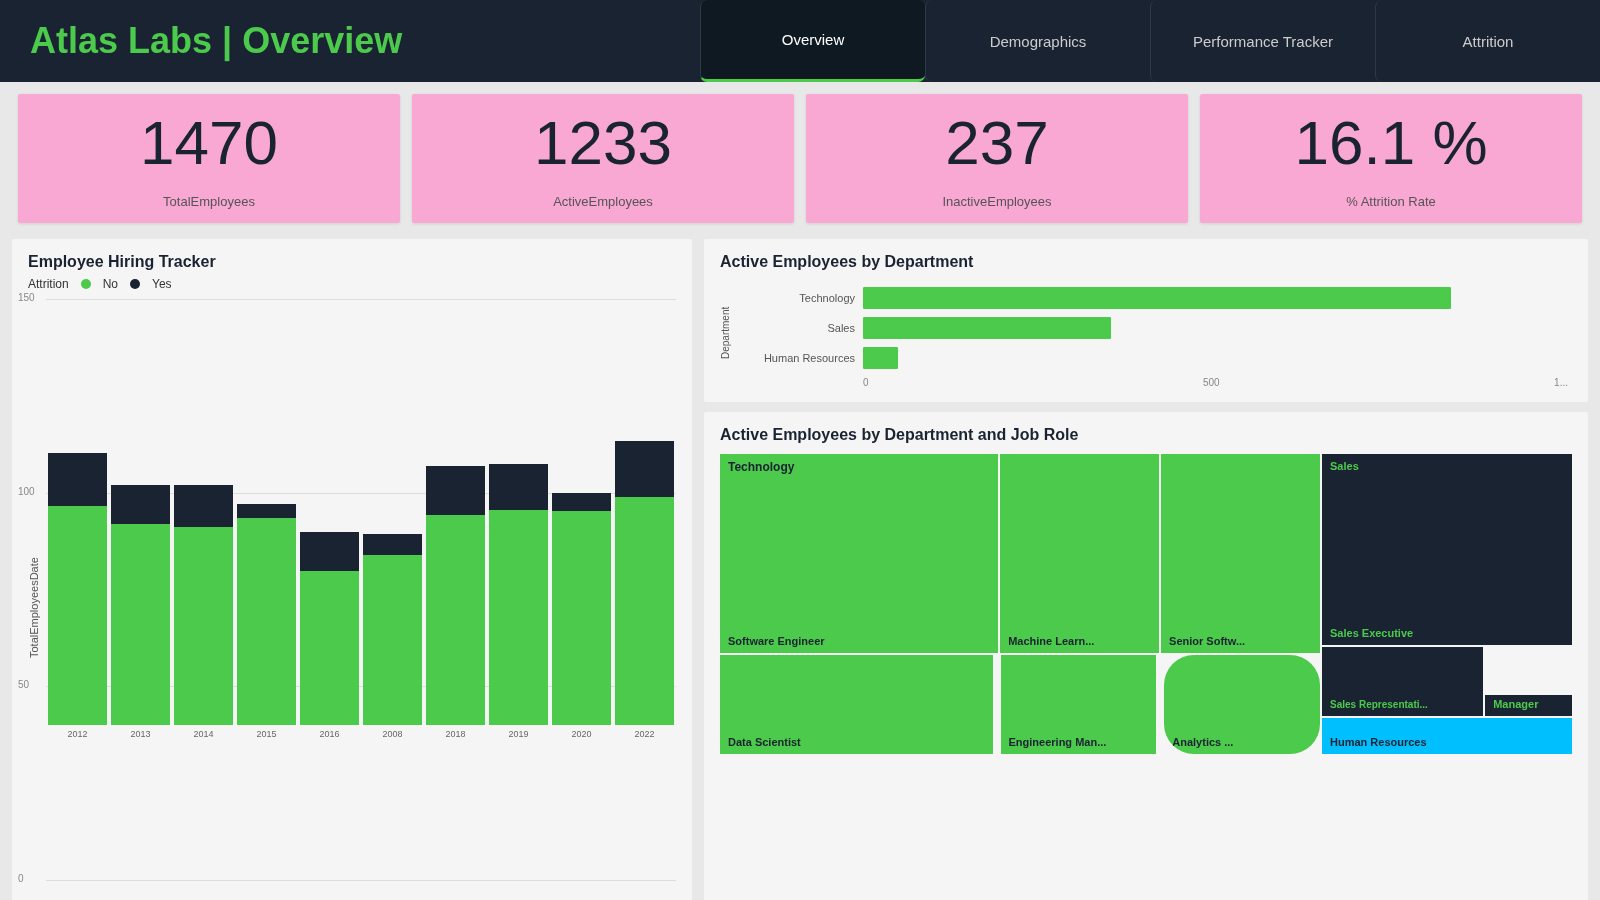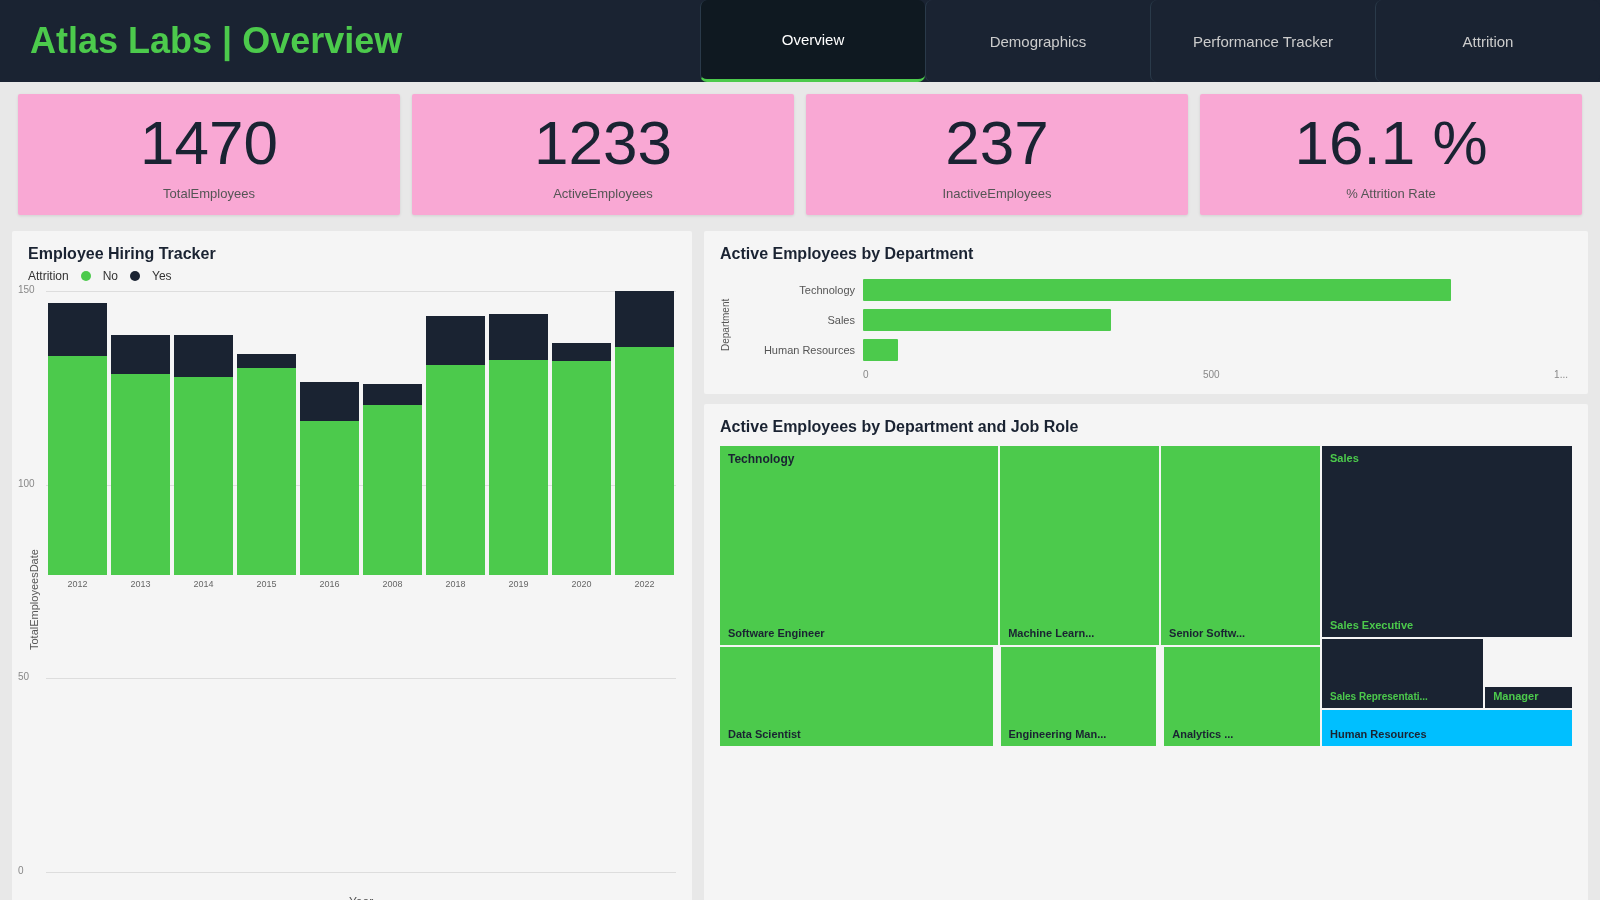"TotalEmployees" .kpi-label { margin-top: 12px -> 20px }
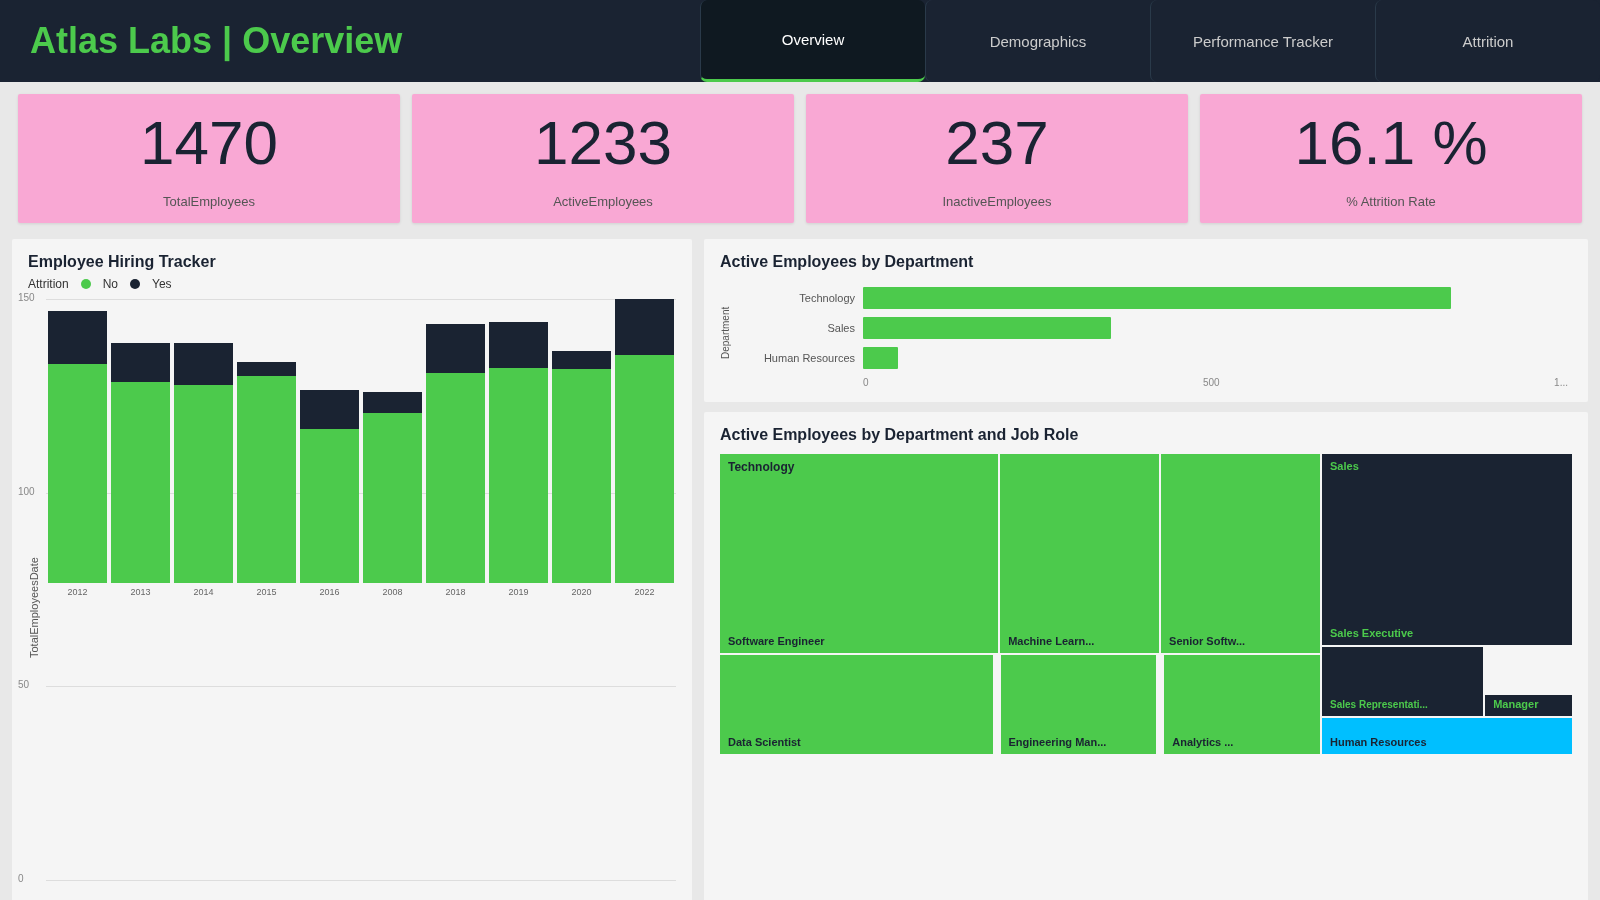"150" .bar-chart-inner { align-items: flex-start -> center }
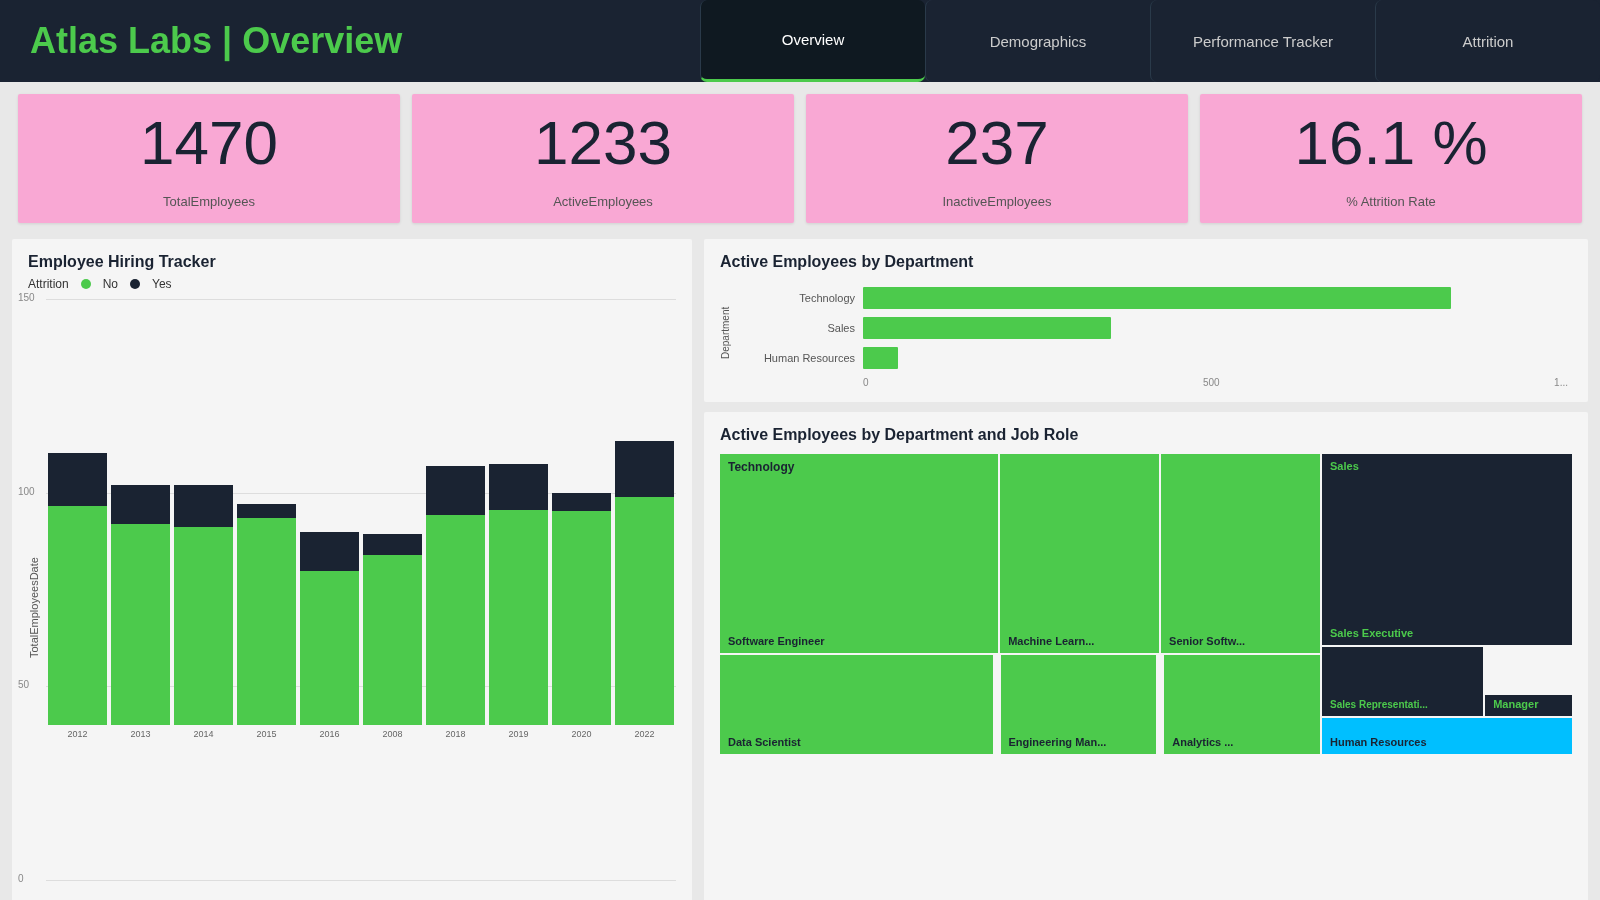"Analytics ..." div.treemap-cell { border-radius: none -> 30px }
